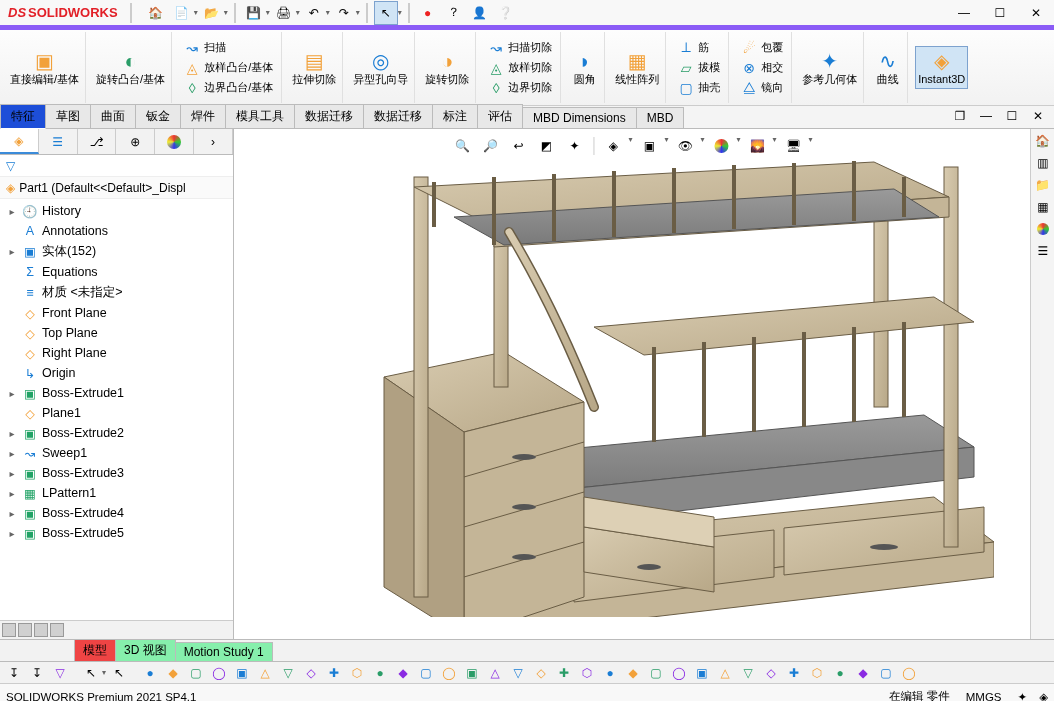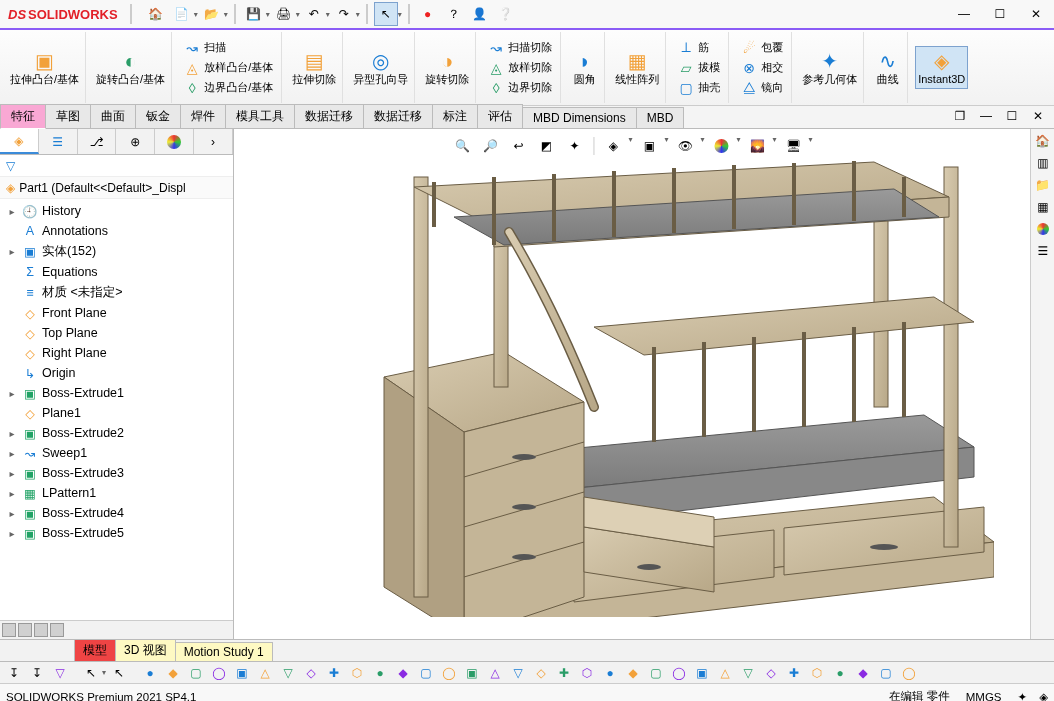"DS" .titlebar { border-bottom: 2px solid #8b5cf6 -> 5px solid #8b5cf6 }
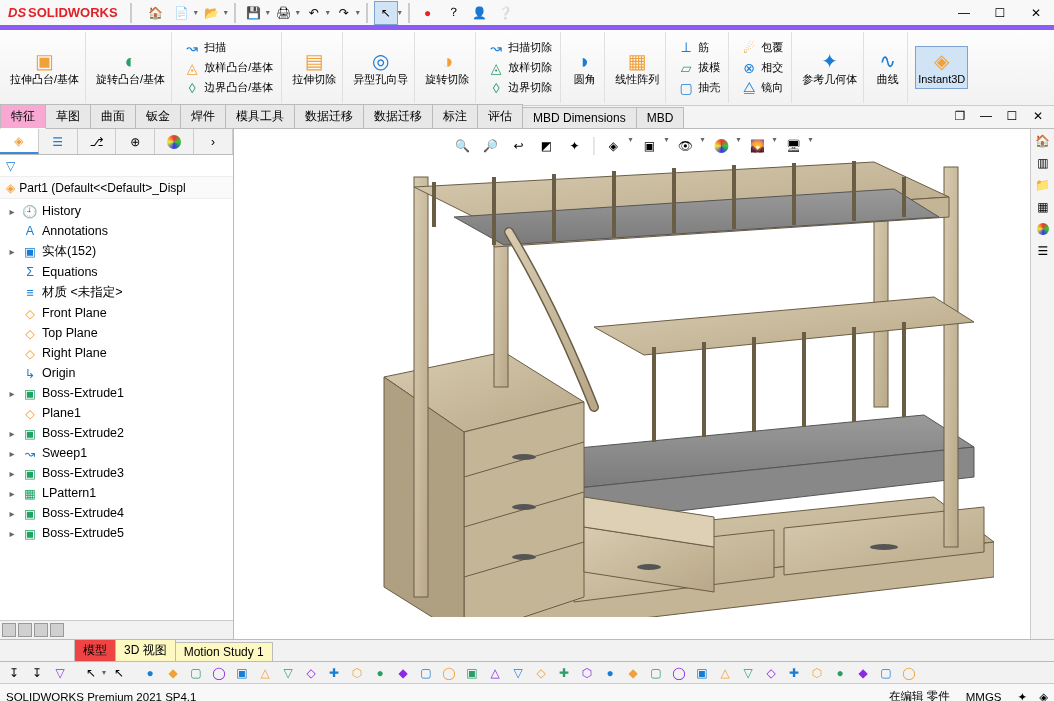"拉伸凸台/基体" span { text: 拉伸凸台/ -> 直接编辑/ }
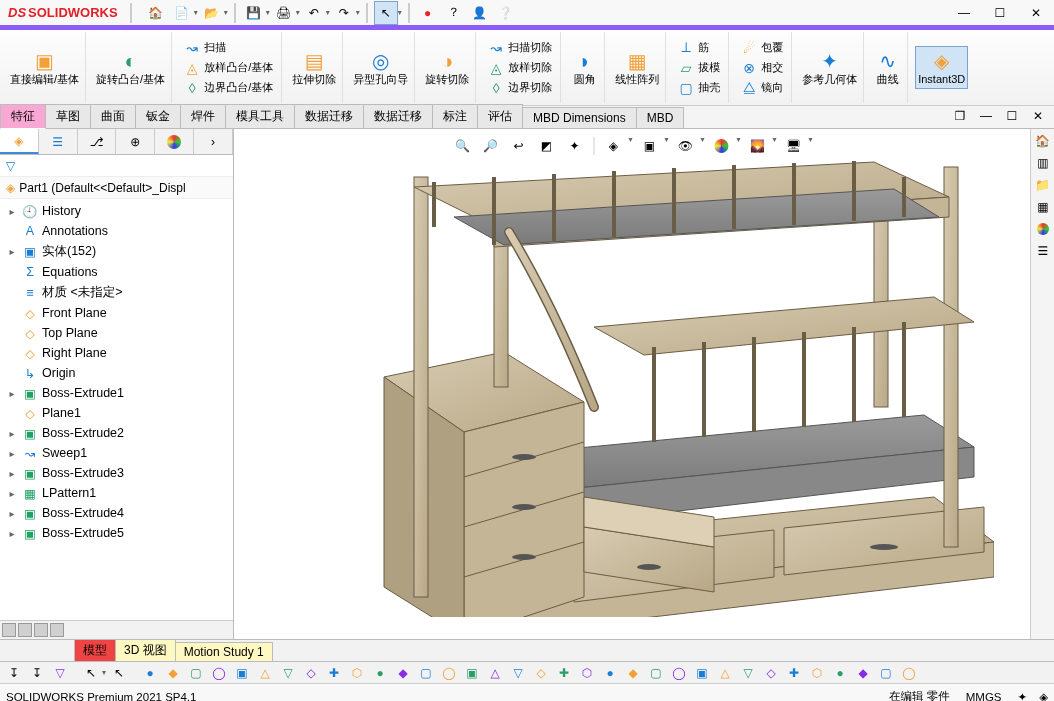"特征" .tab.active { background: #f9a8d4 -> #1d4ed8 }
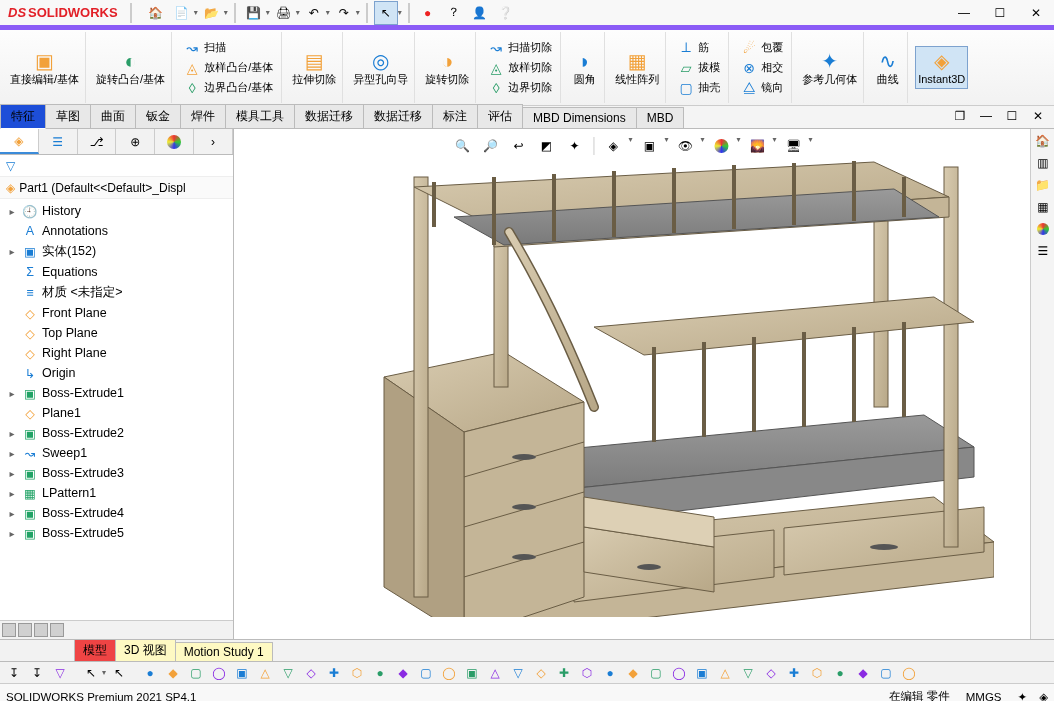"3D 视图" .btab { background: #fef9c3 -> #86efac }
